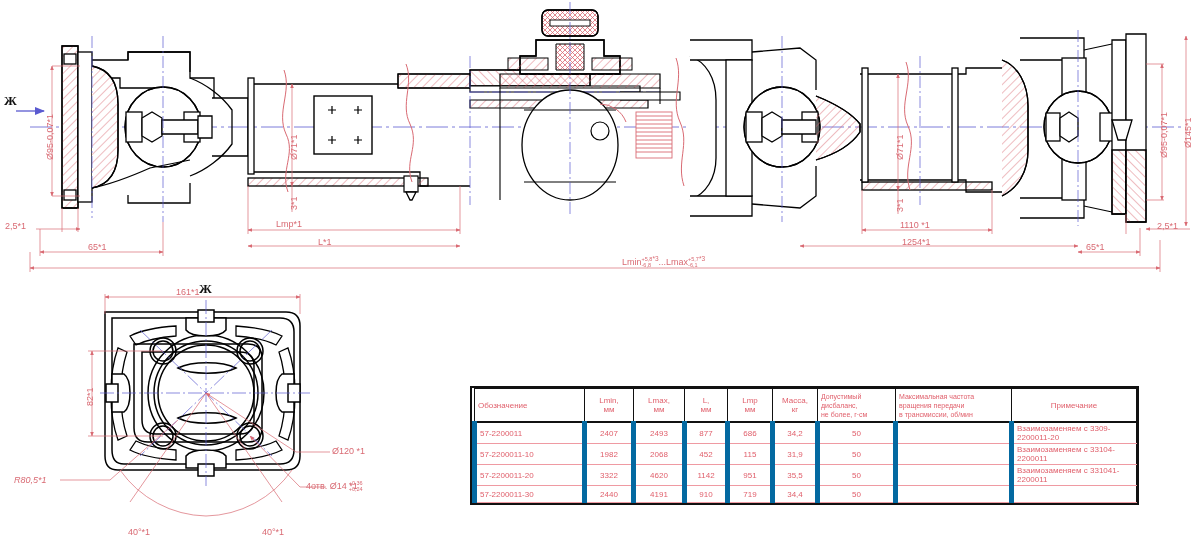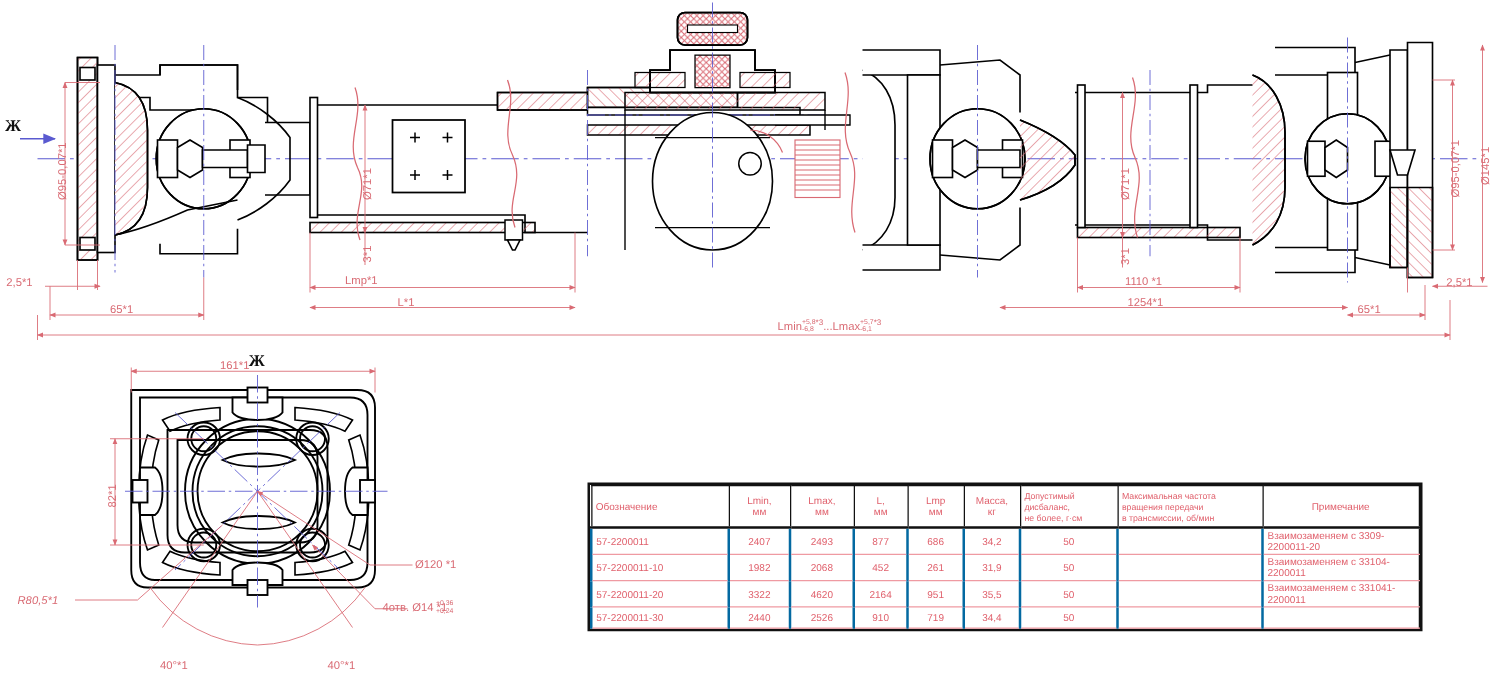"57-2200011" #tbl tbody tr td { border-left: 2px solid #0369a1 -> 5px solid #0369a1 }
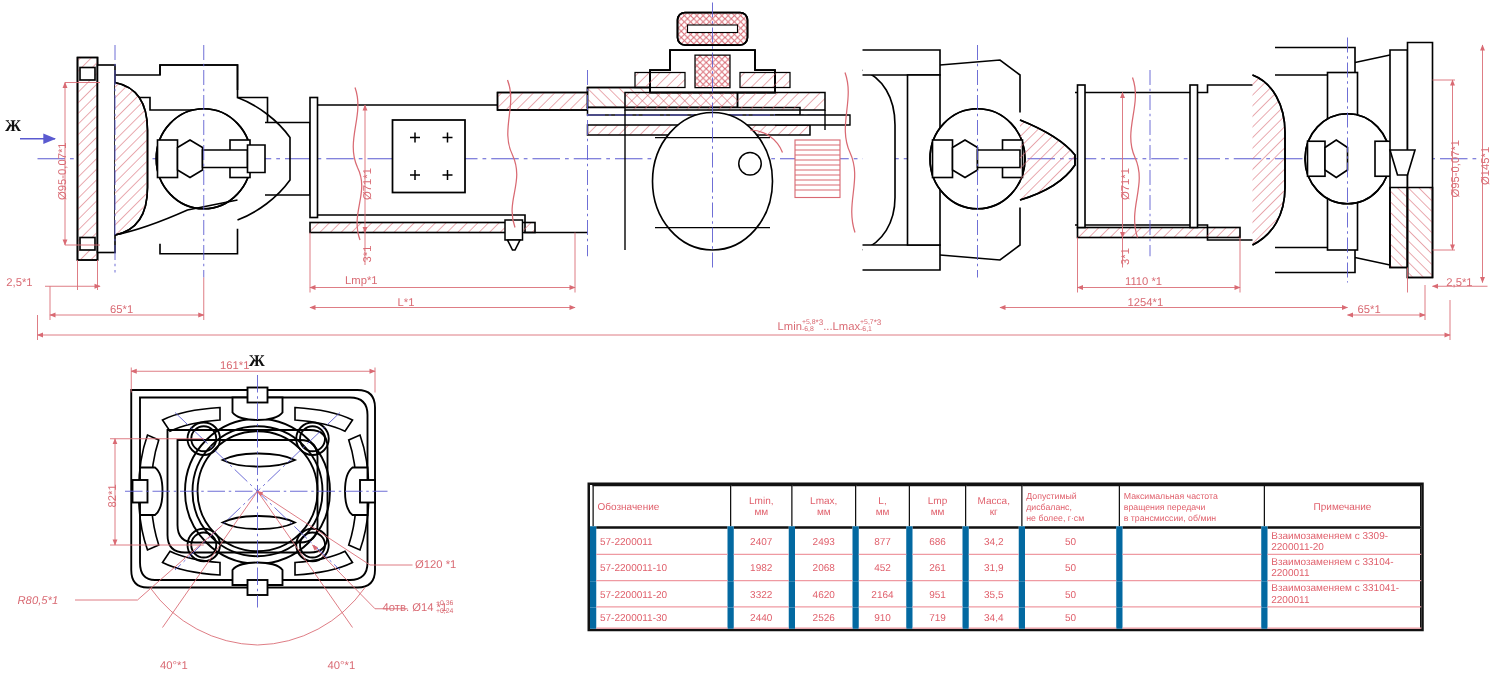"261" td { text: 261 -> 115 }
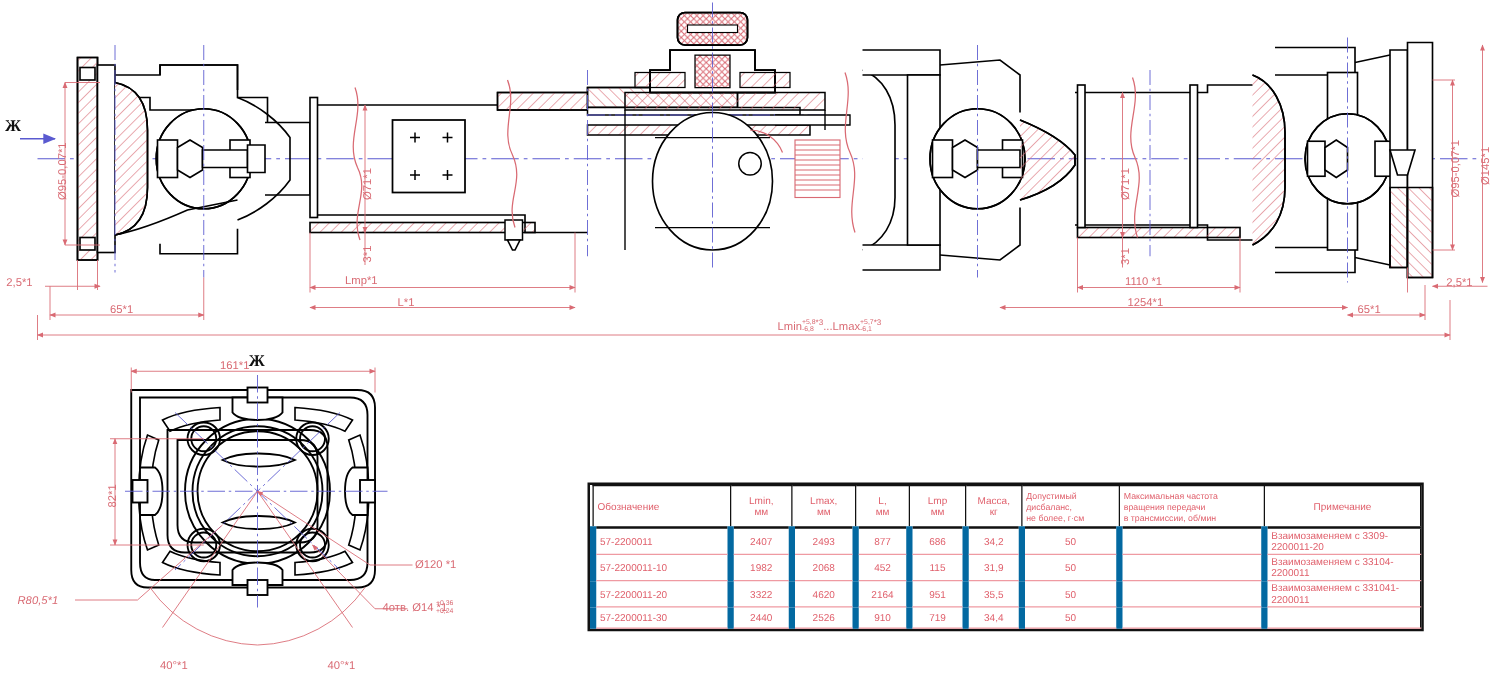"2164" td { text: 2164 -> 1142 }
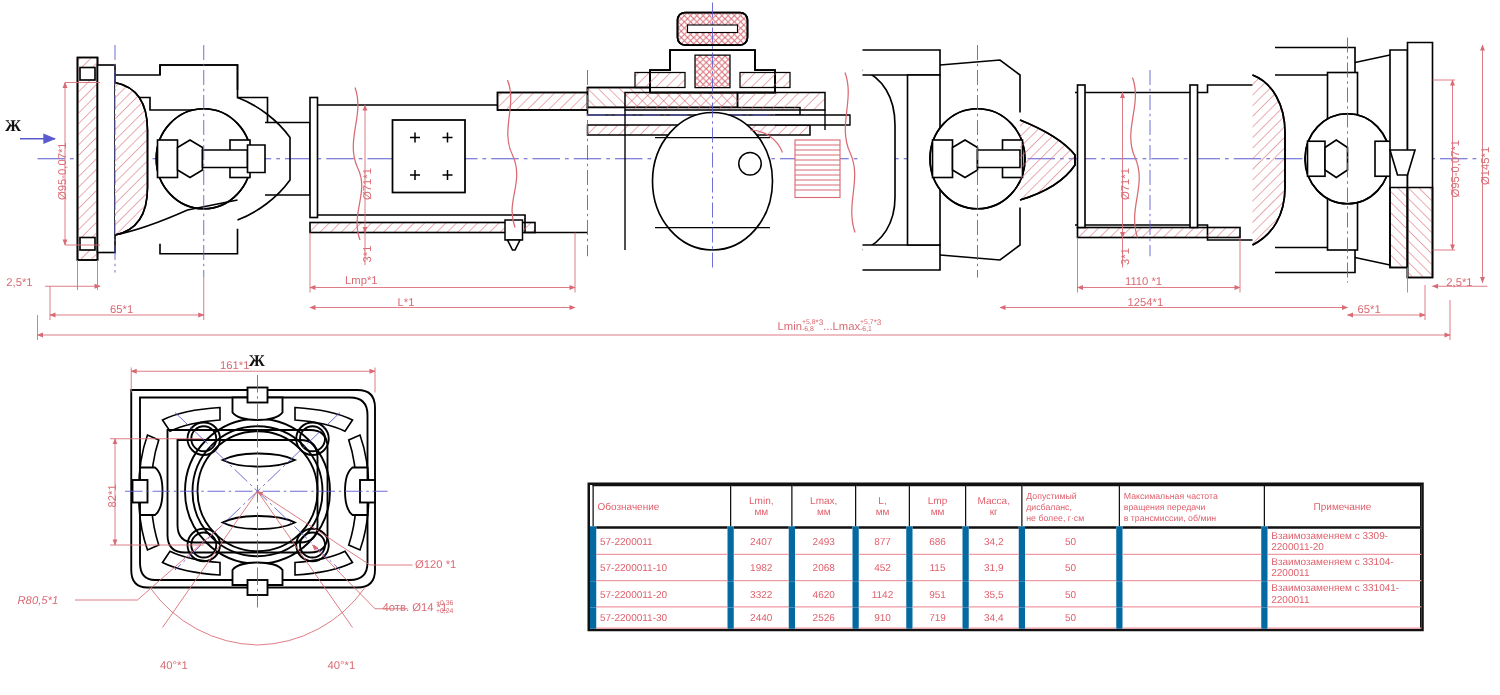"2526" td { text: 2526 -> 4191 }
